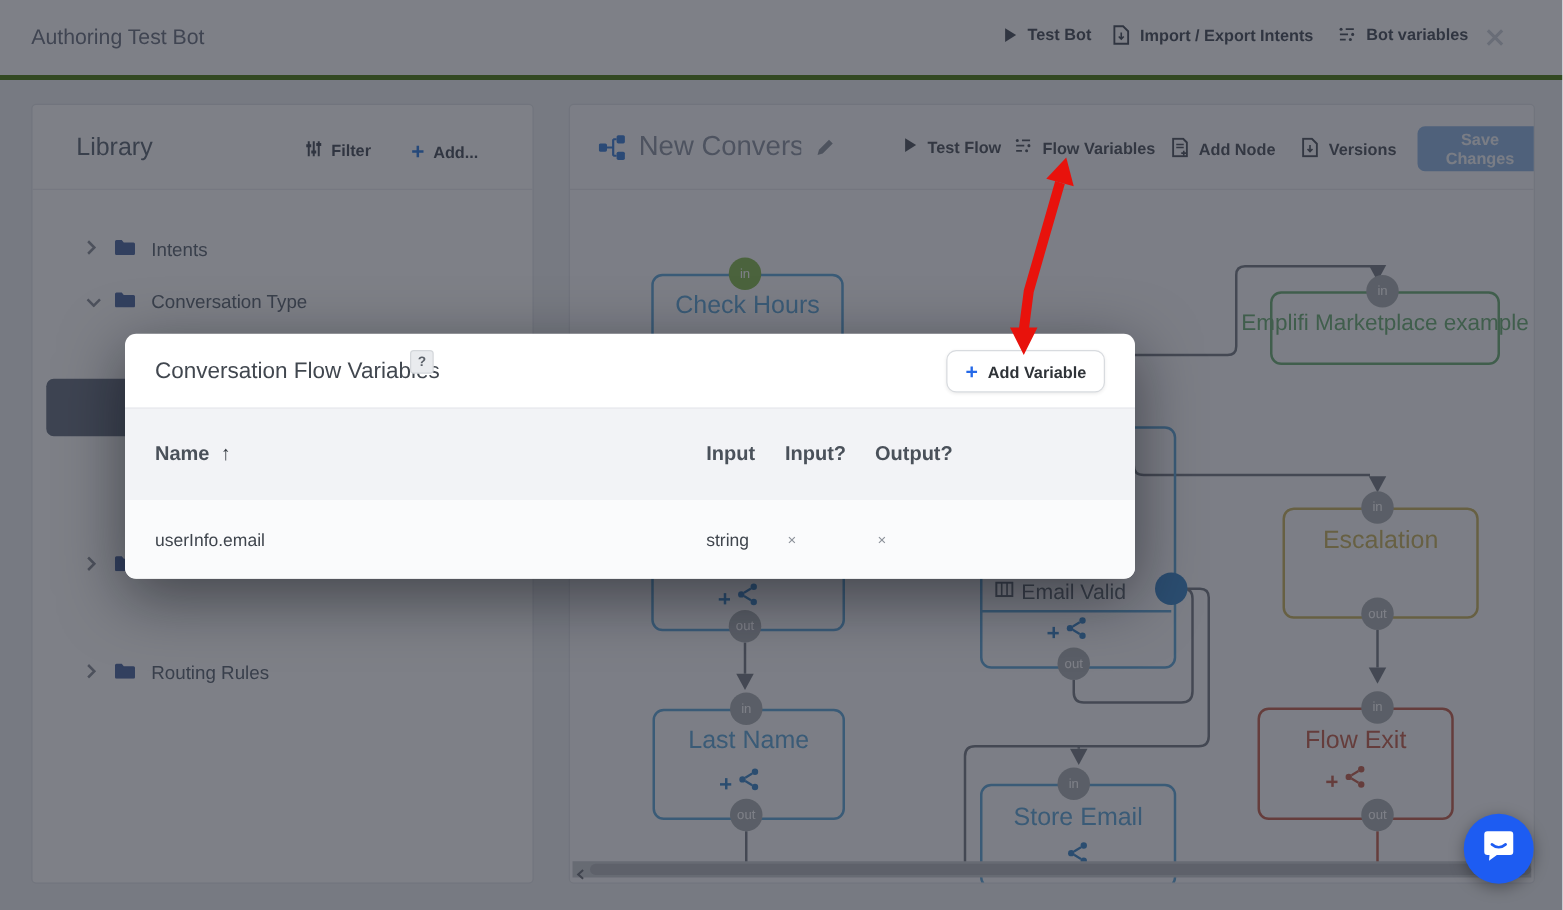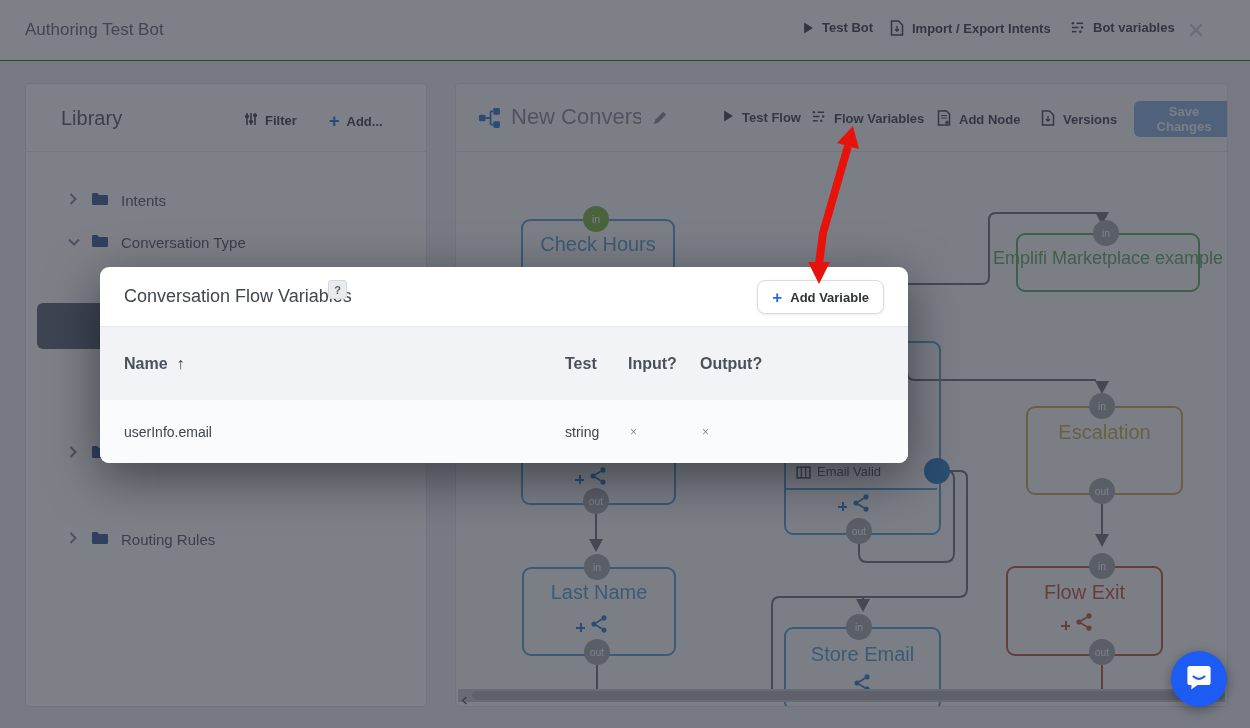"Authoring Test Bot" .topbar { border-bottom: 1px solid #4d7c0f -> 4px solid #4d7c0f }
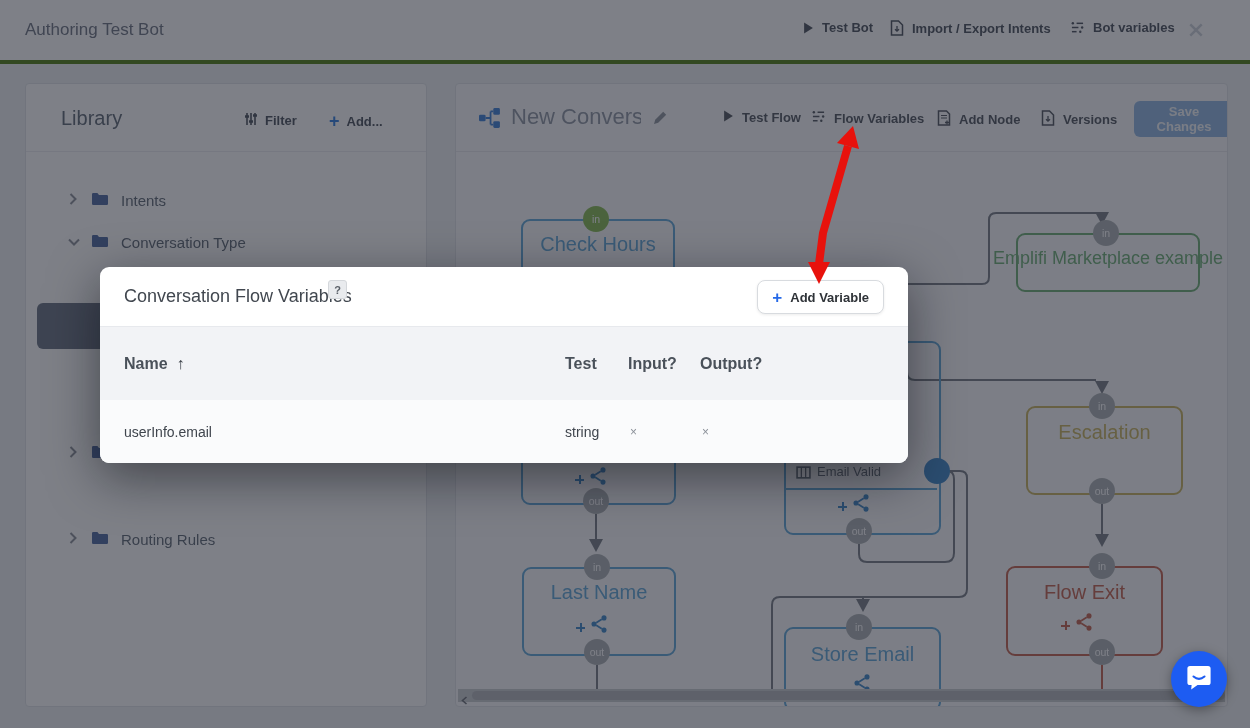"Test" div.m-th { text: Test -> Input }
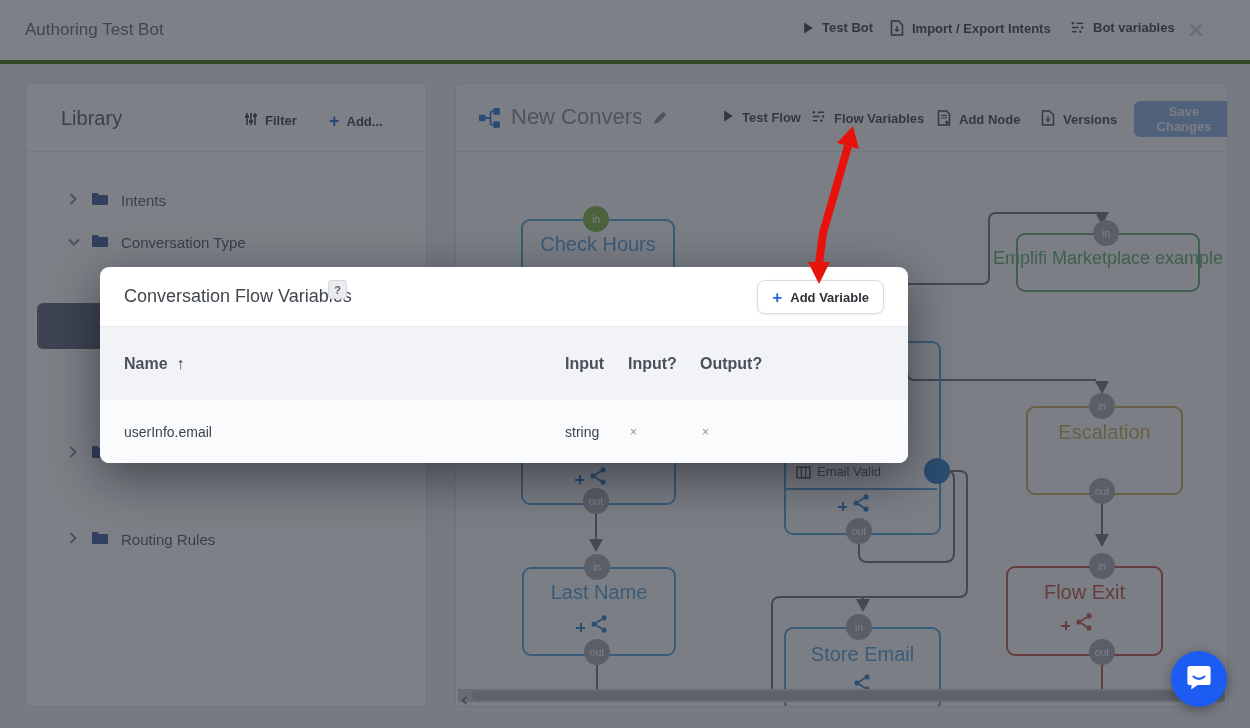"Email Valid" .ev-row-label { font-size: 13px -> 17px }
